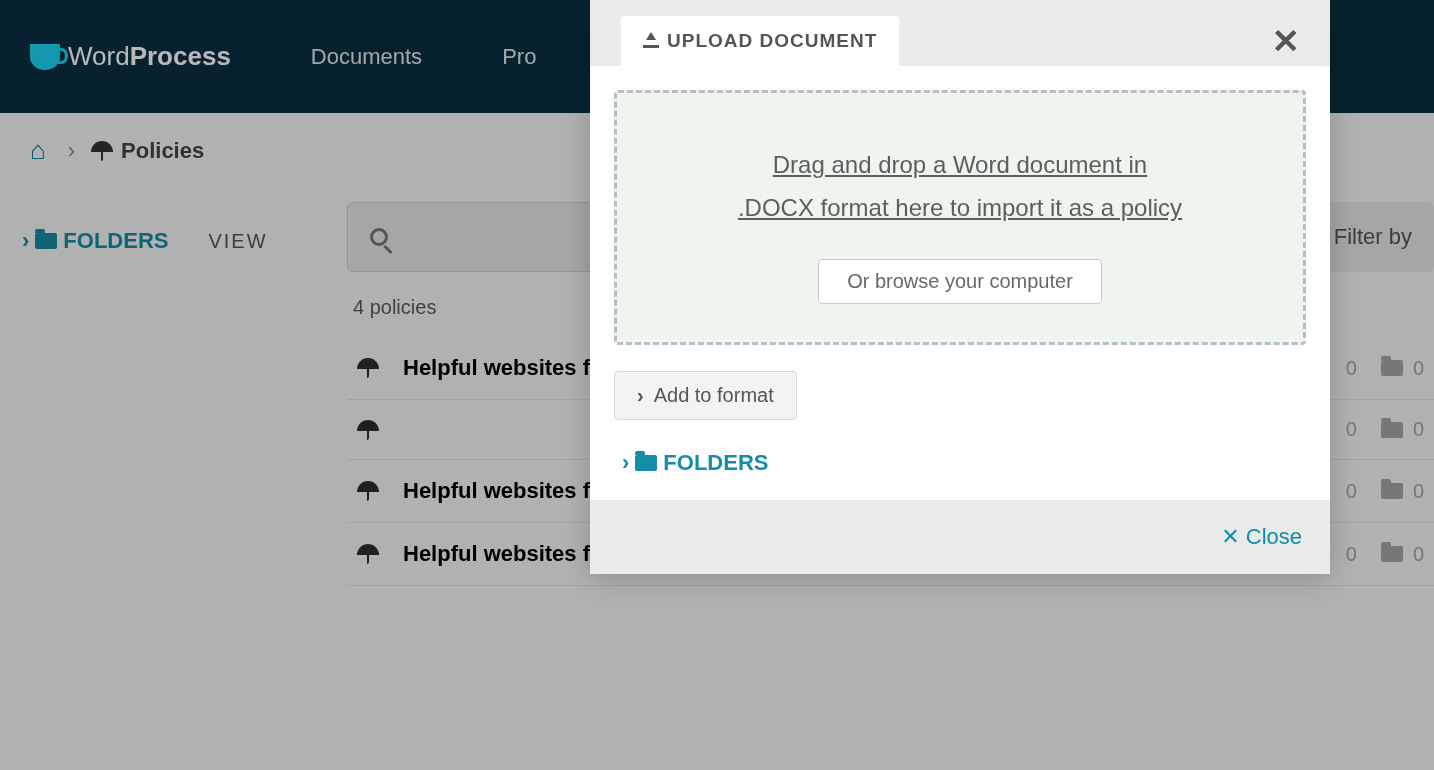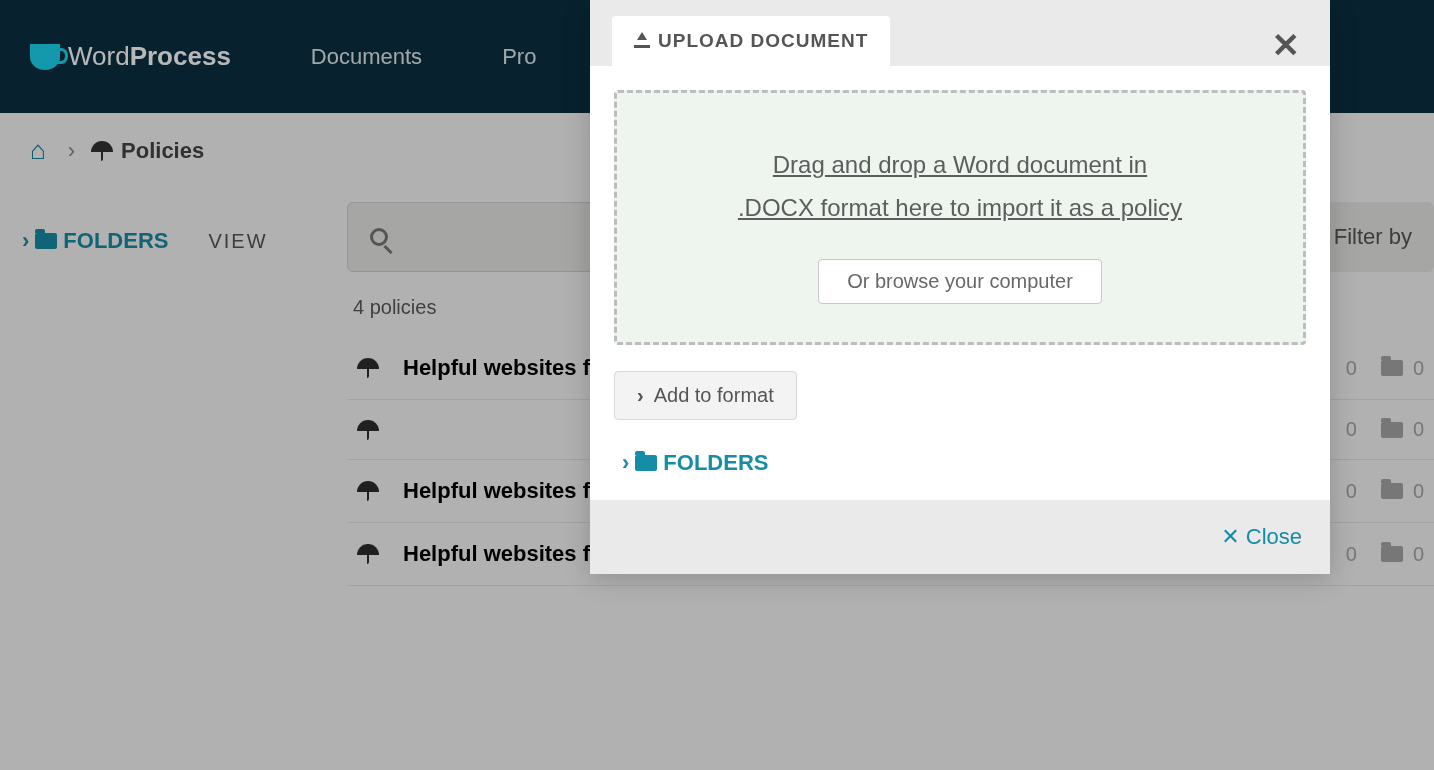"UPLOAD DOCUMENT" .modal-header { align-items: flex-end -> center; padding: 16px 22px 0 22px -> 16px 22px 0 31px }
